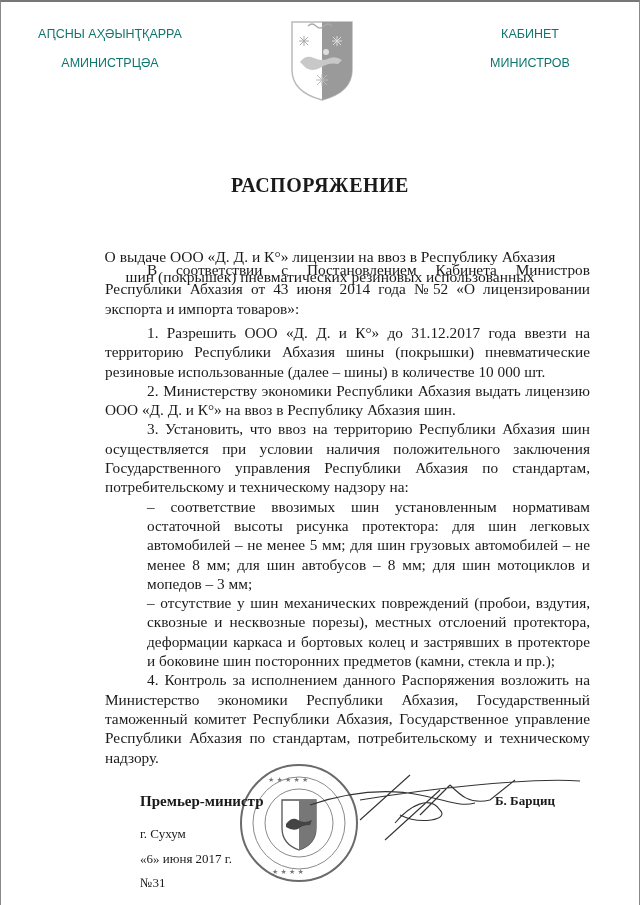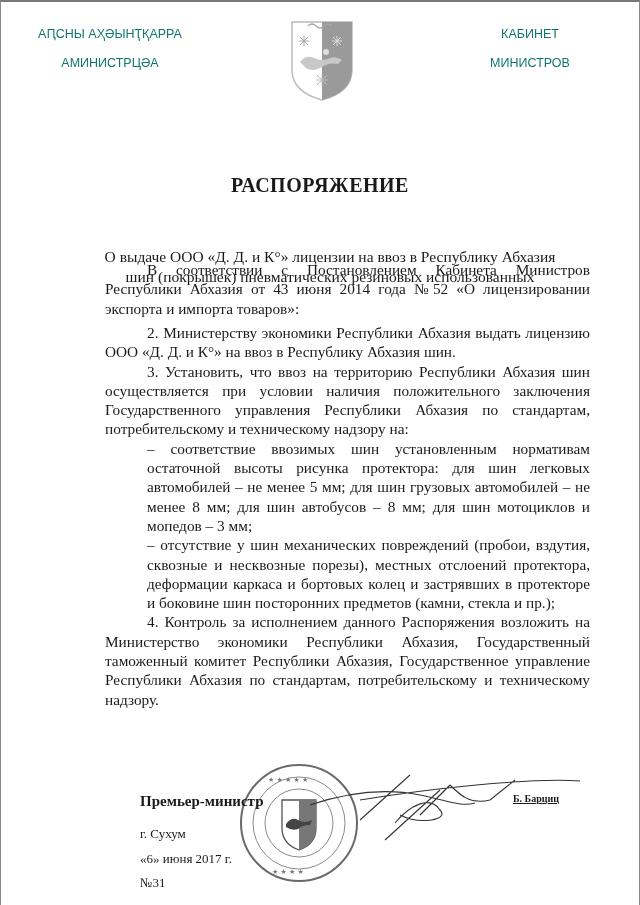"1. Разрешить ООО «Д. Д." p.p { html: none -> <p>1. Разрешить ООО «Д. Д. и К°» до 31.12.2017 года ввезти на территорию Республики Абхазия шины (покрышки) пневматические резиновые использованные (далее – шины) в количестве 10 000 шт.</p> }
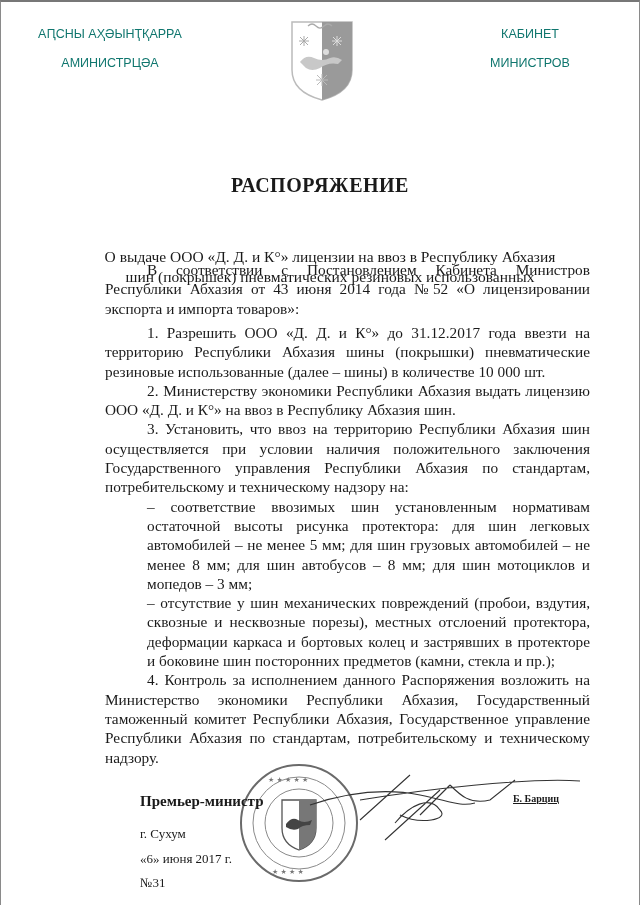"Б. Барциц" .sig-name { font-size: 10px -> 13px; left: 513px -> 495px; text-decoration: underline -> none }
